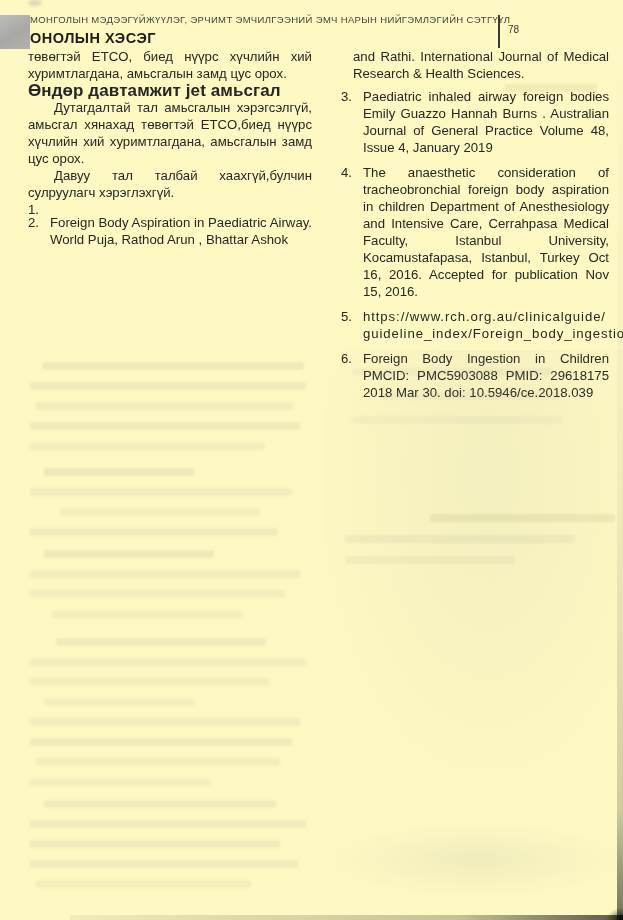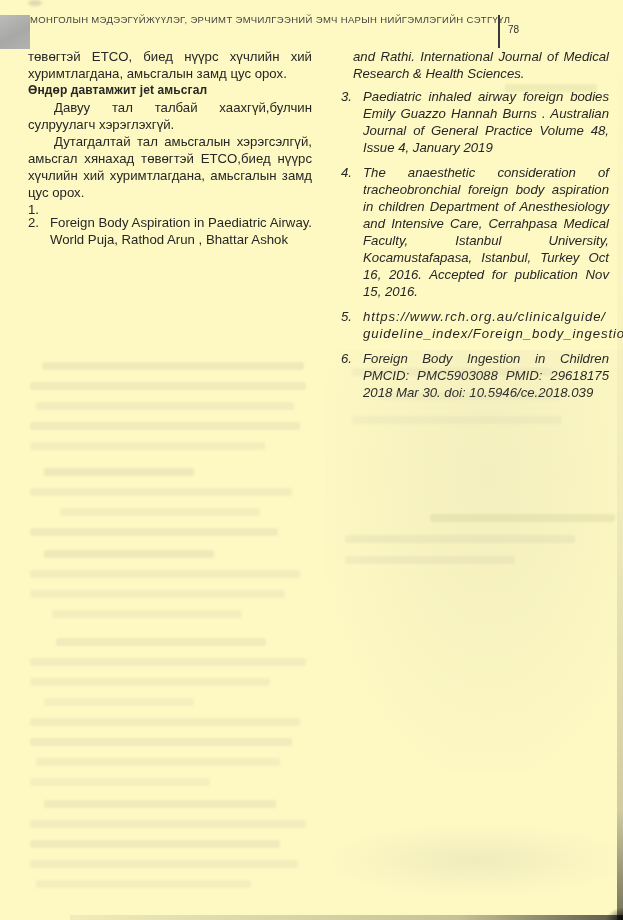"ОНОЛЫН ХЭСЭГ" div.section-title { html: none -> <div>ОНОЛЫН ХЭСЭГ</div> }
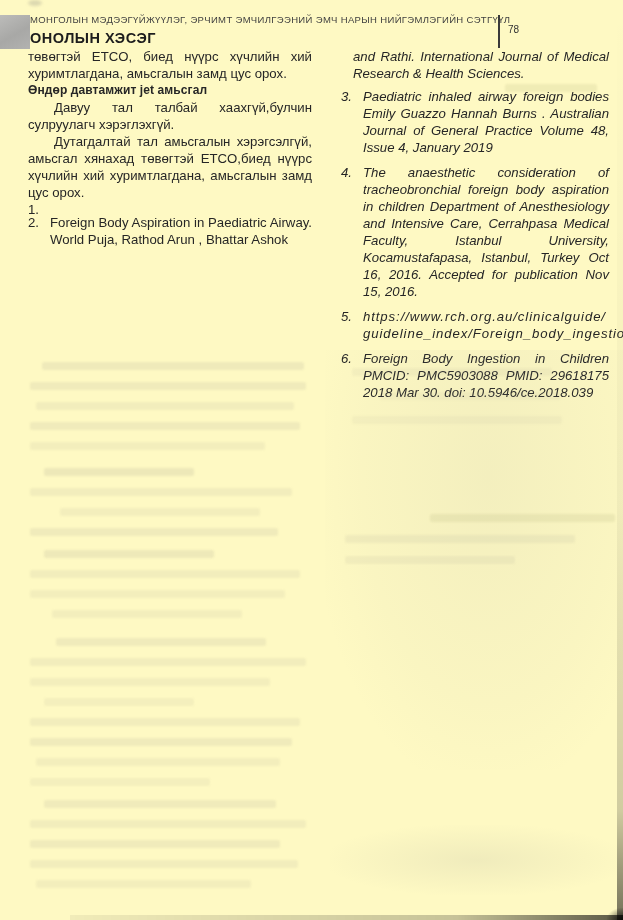"and Rathi. International Journal of" .col-right { font-style: italic -> none }
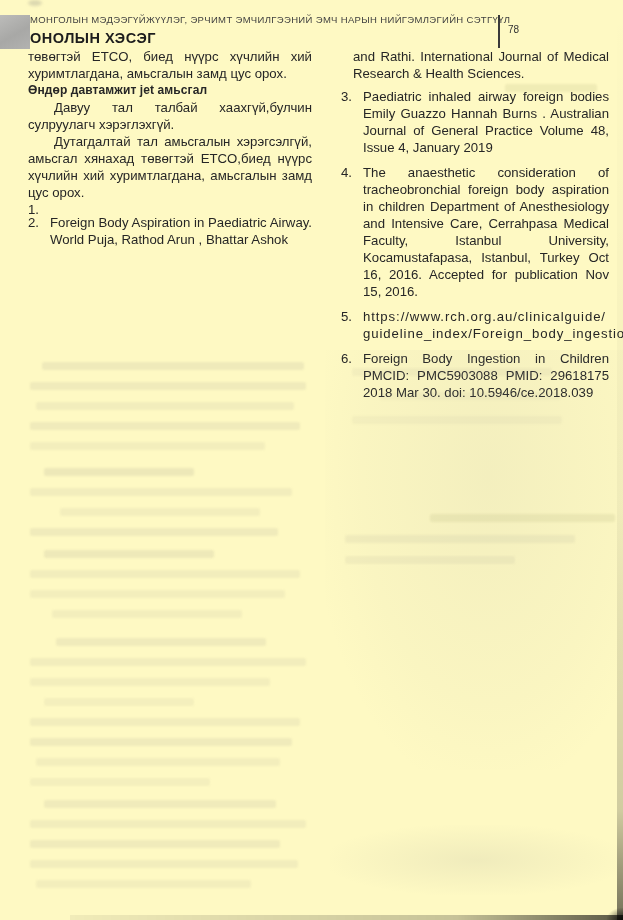"Өндөр давтамжит jet амьсгал" h3.doc-heading { font-size: 12px -> 17px }
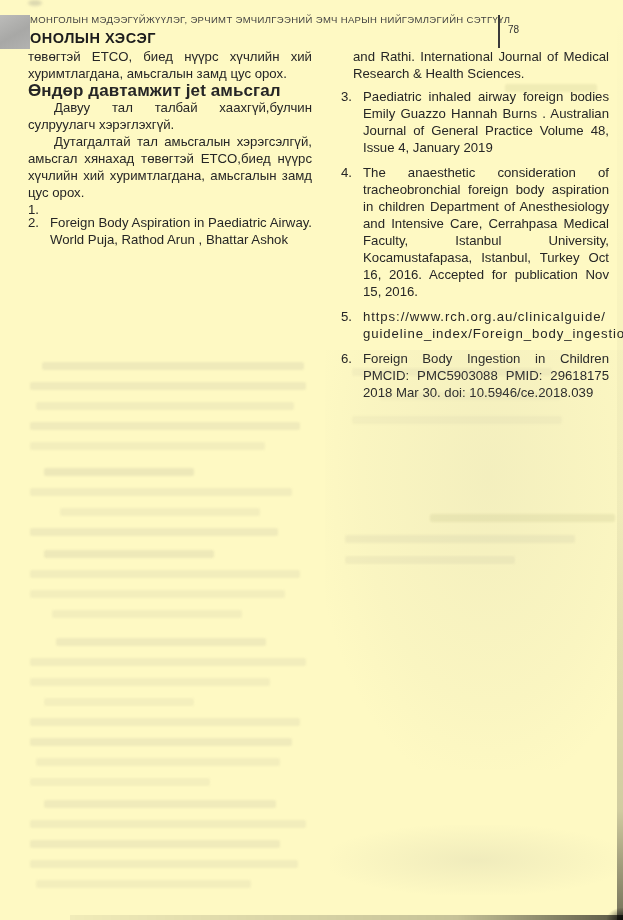"Давуу тал талбай хаахгүй,булчин" p.p-indent { order: before "Дутагдалтай тал амьсгалын хэрэгсэлгүй," -> after "Дутагдалтай тал амьсгалын хэрэгсэлгүй," }
